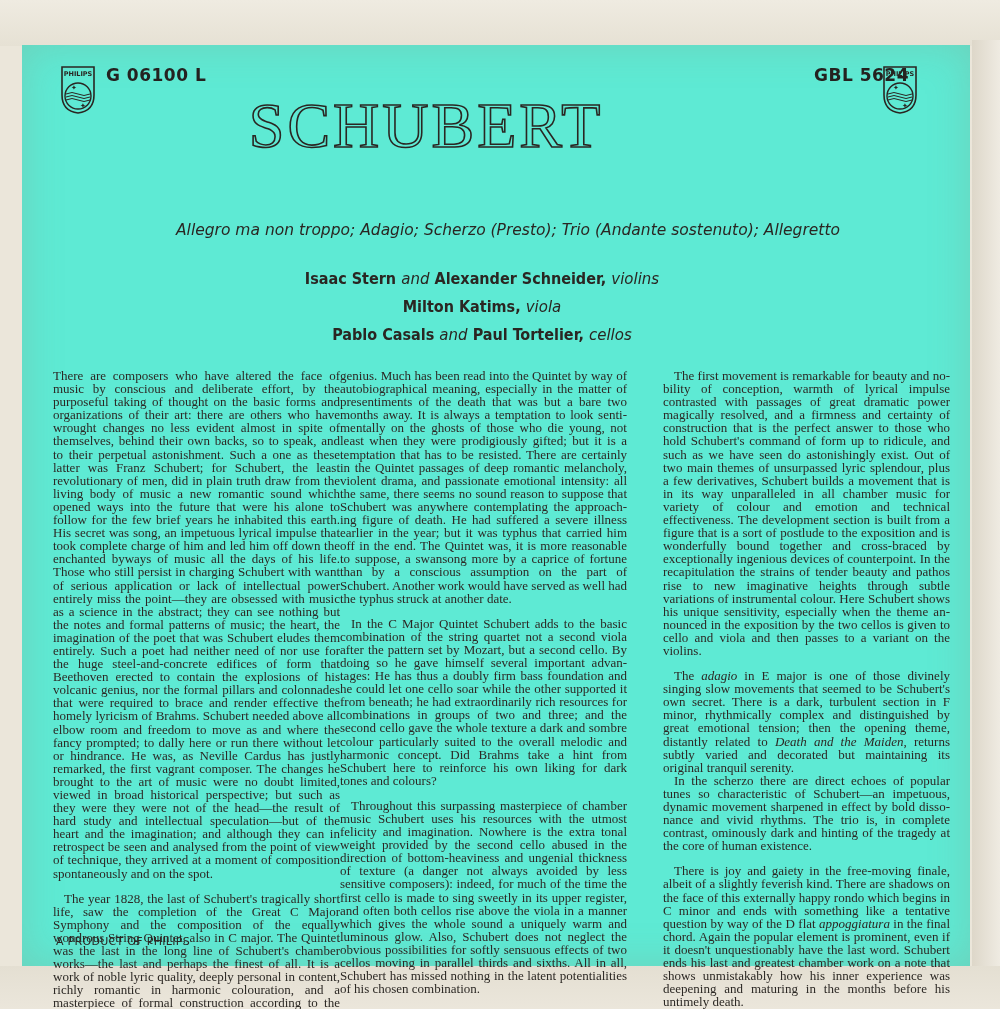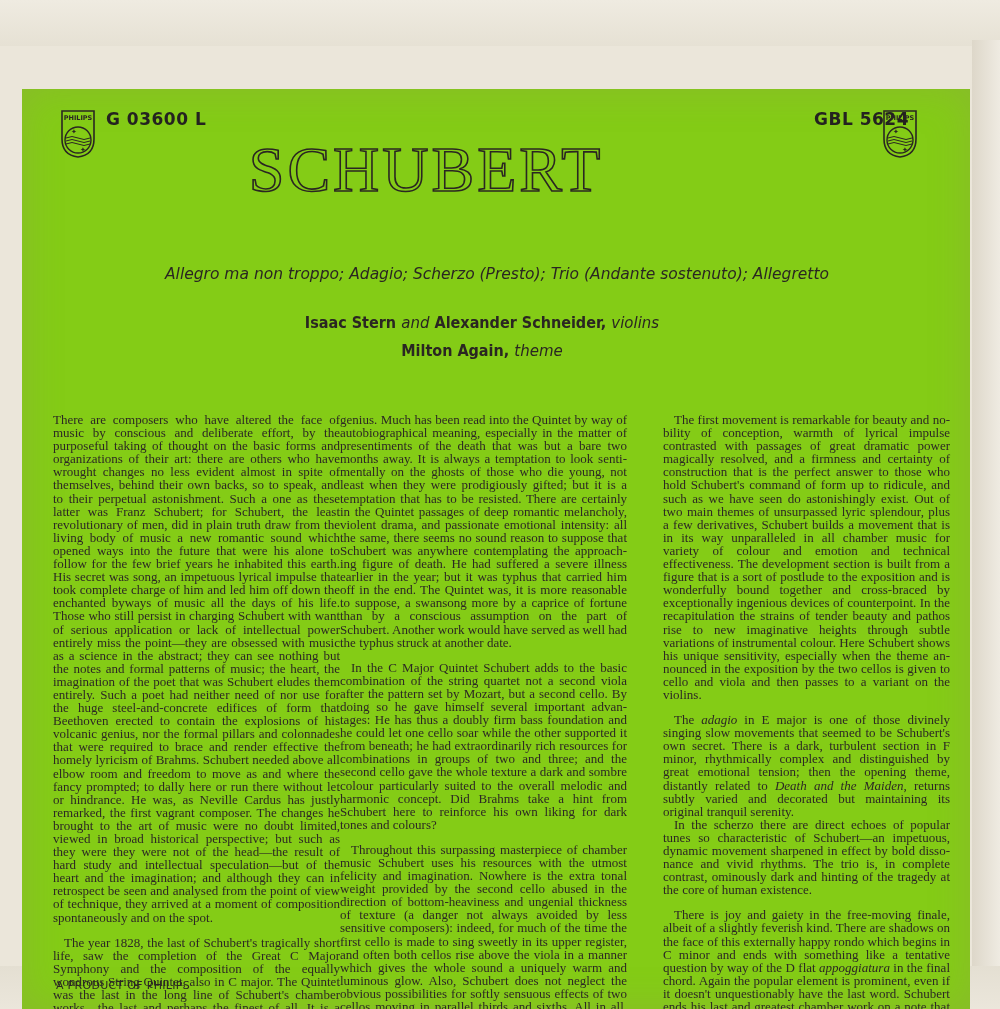"PHILIPS" .panel { background: #84cc16 -> #5eead4; margin-top: 44px -> none }
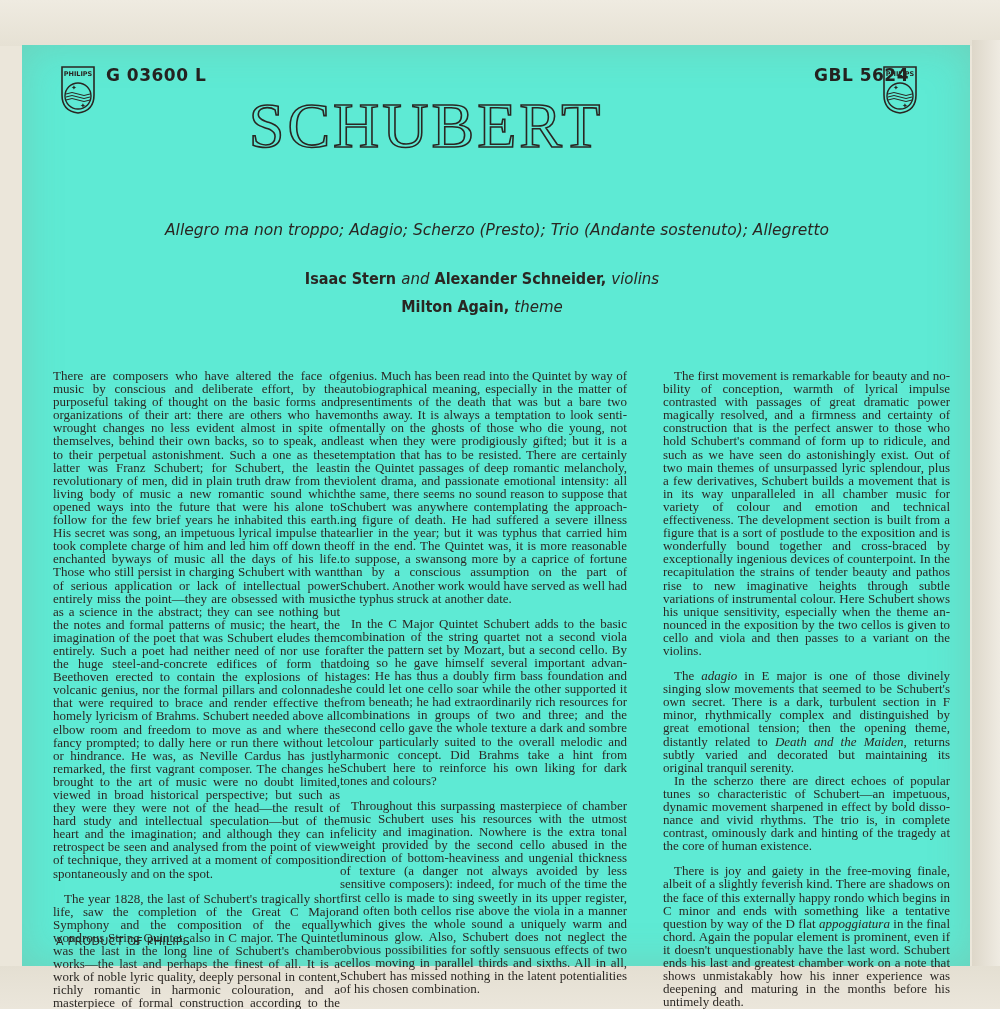"G 03600 L" div.catno { text: 03600 -> 06100 }
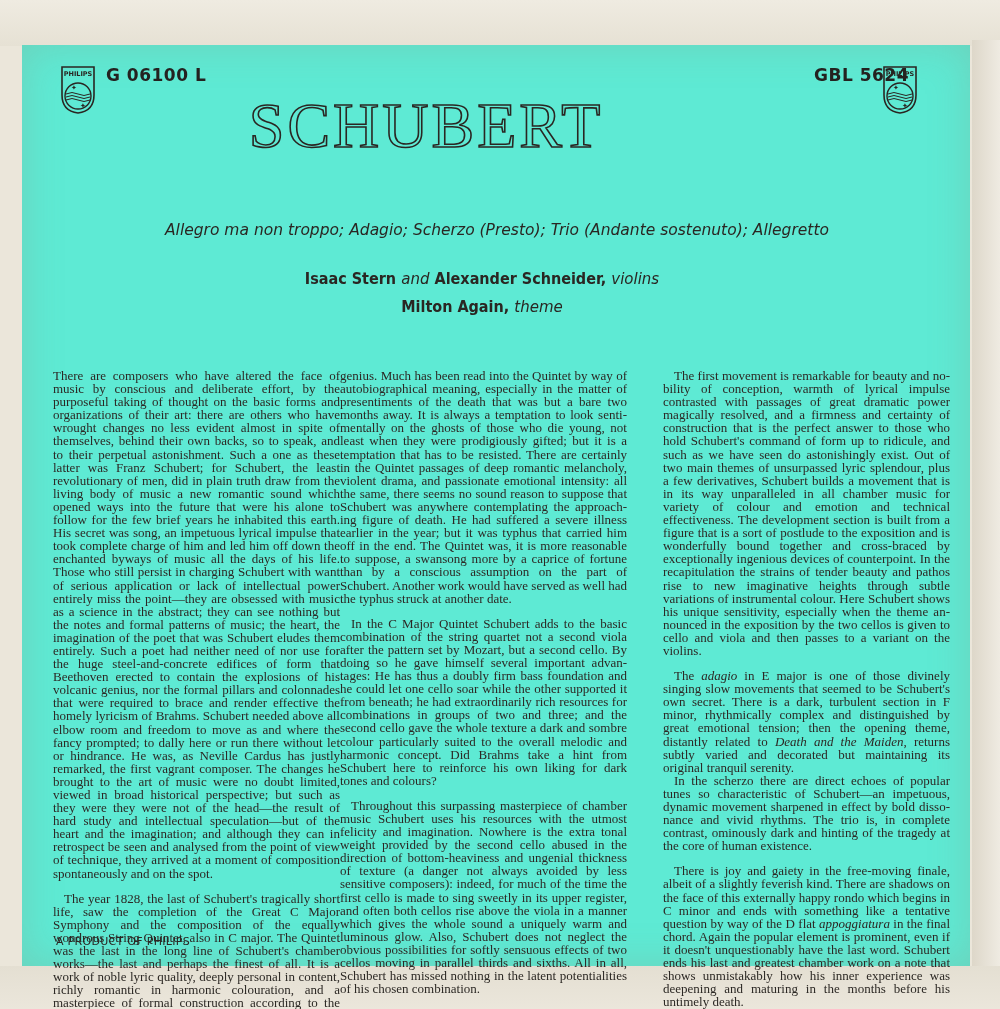"Allegro ma non troppo; Adagio;" .movements { left: 1px -> 12px }
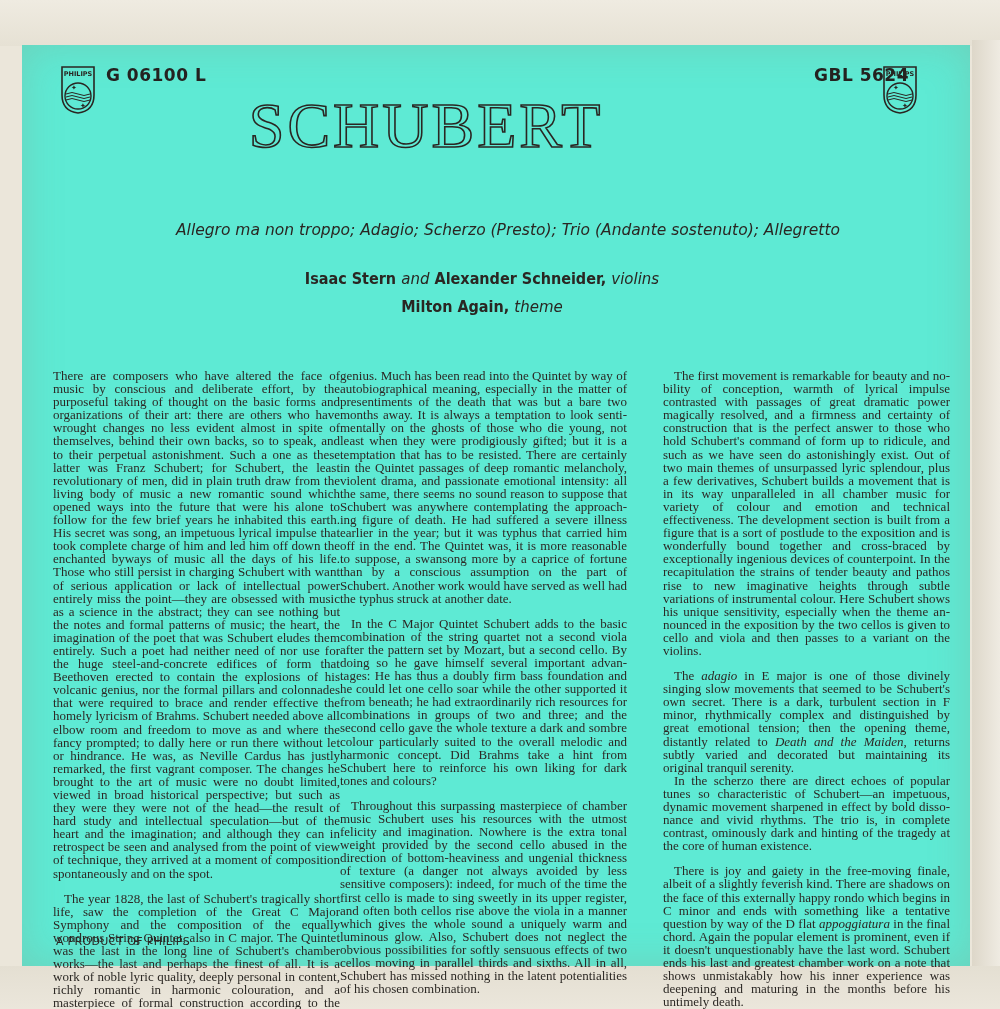"Milton Again," span.name { text: Again -> Katims }
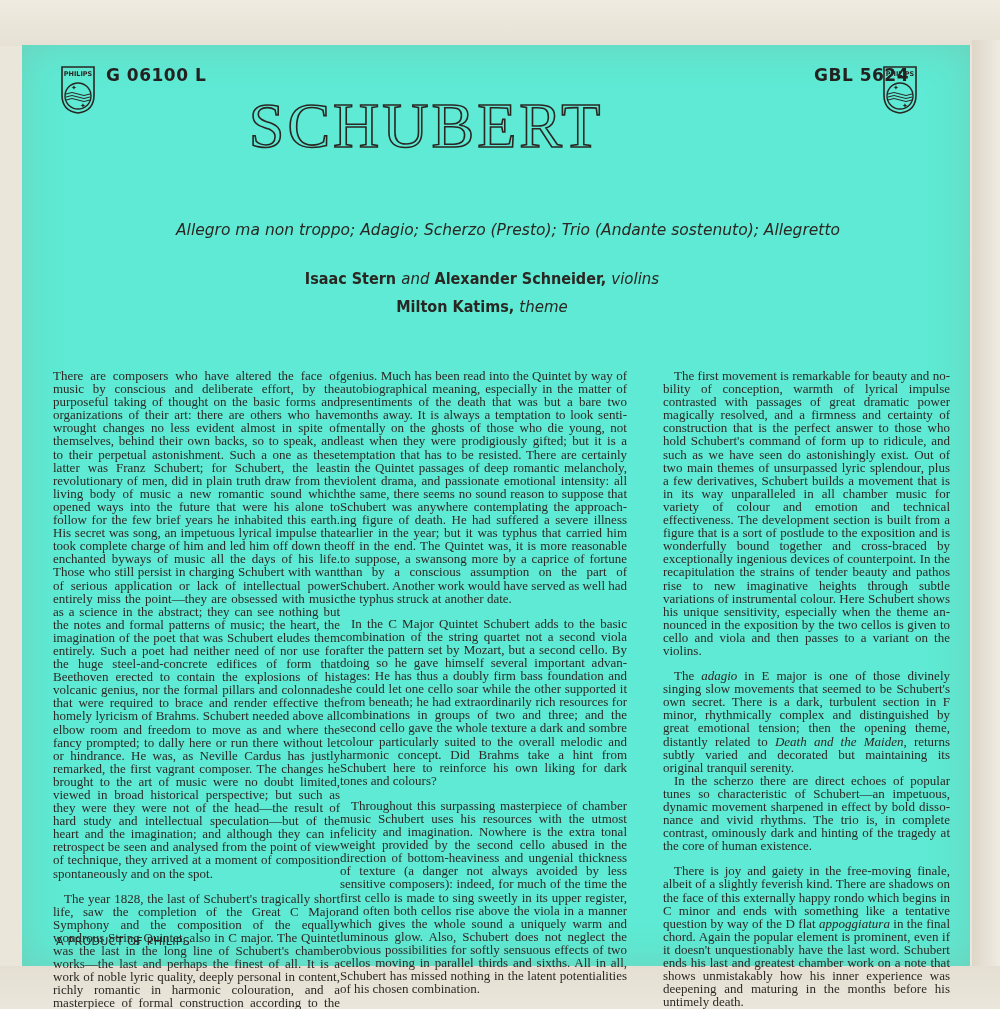"theme" span.conn { text: theme -> viola }
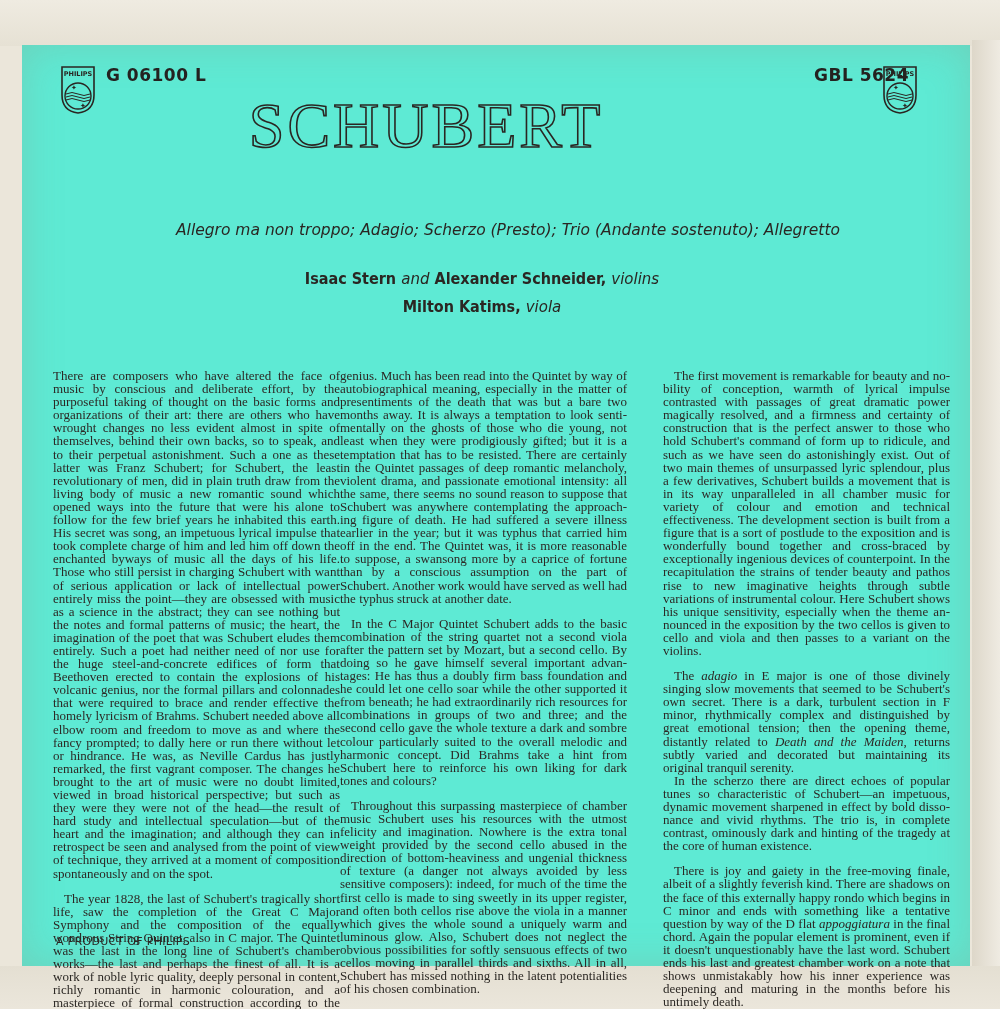"Pablo Casals and Paul Tortelier," div { html: none -> <div> <span>Pablo Casals</span> <span>and</span> <span>Paul Tortelier,</span> <span>cellos</span> </div> }
